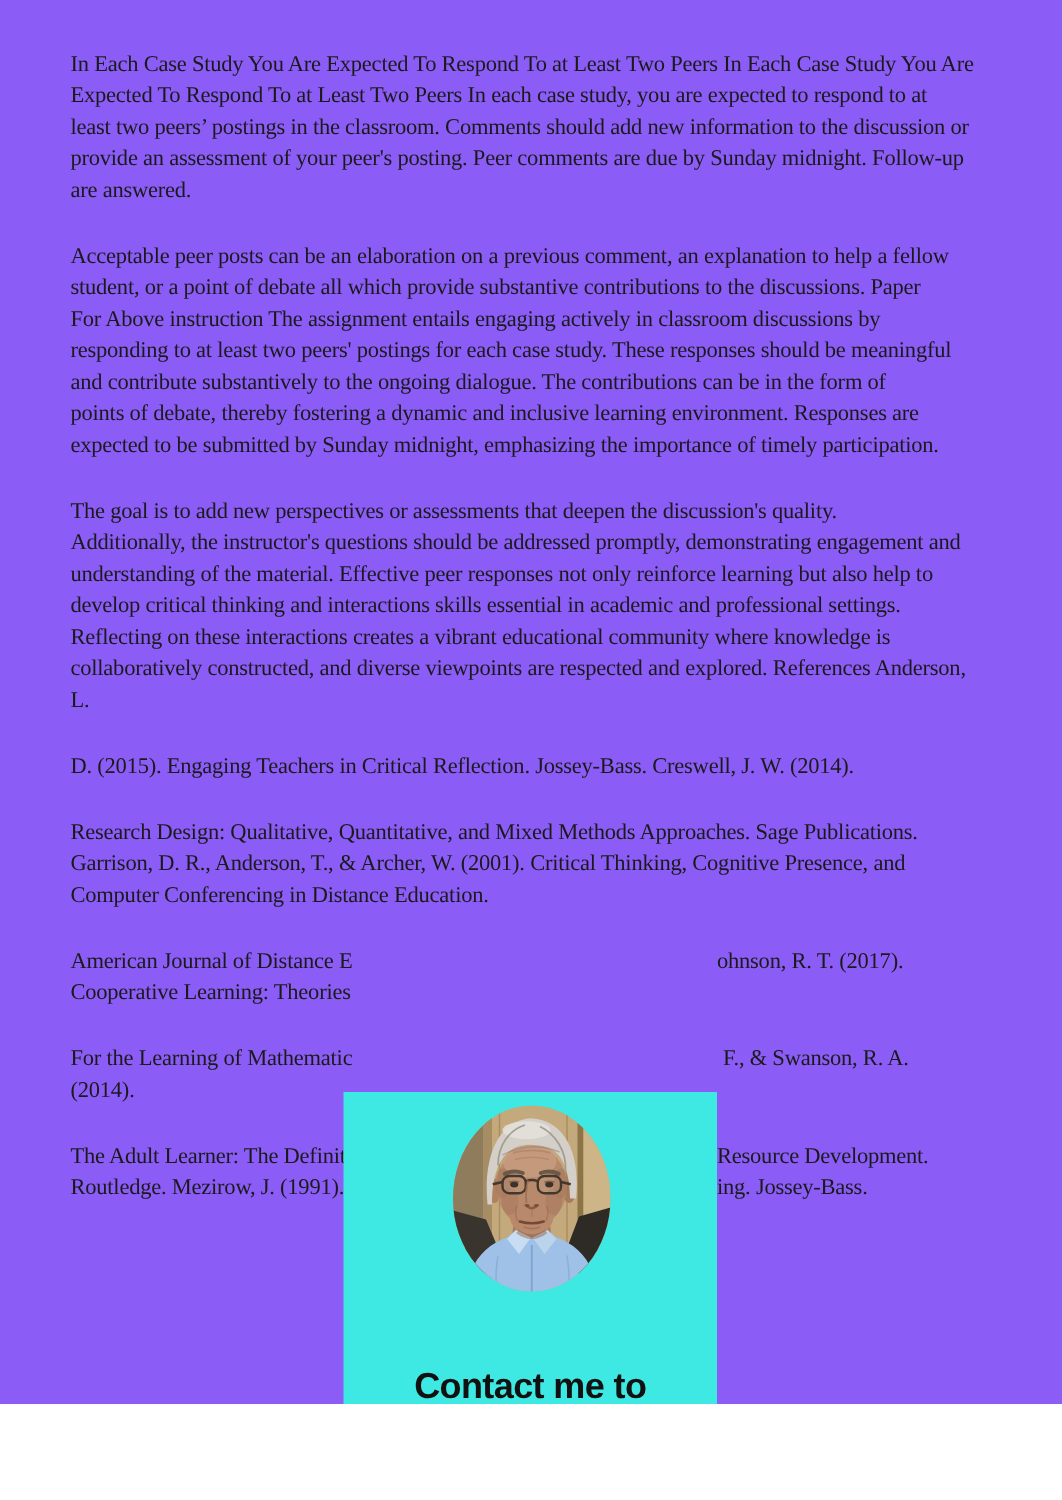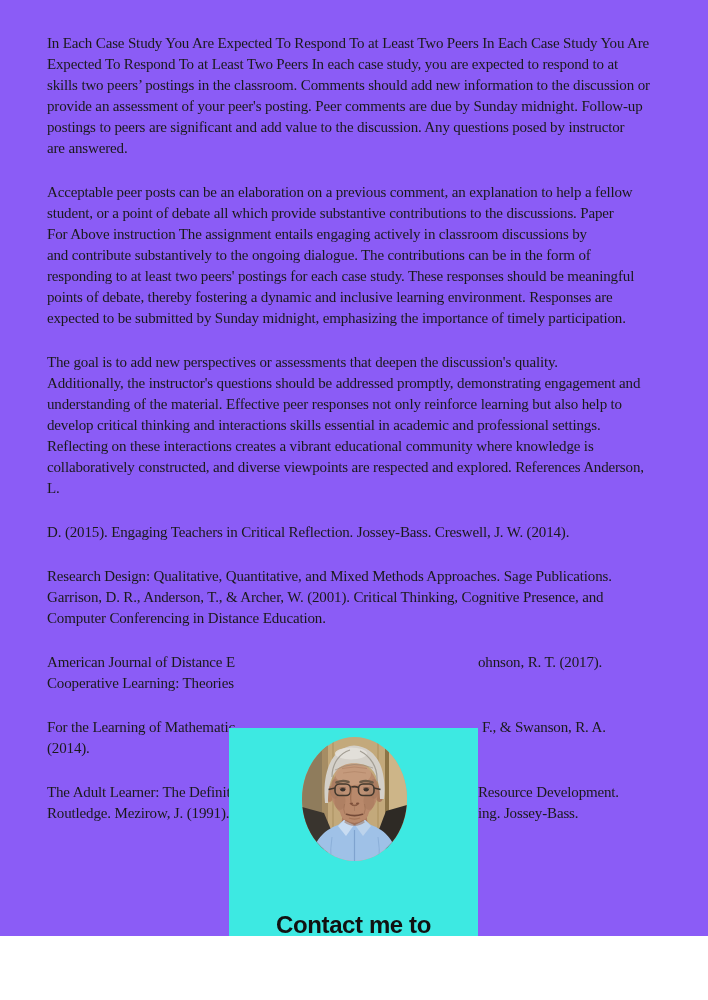"skills two peers’ postings in" div.line { text: skills -> least }
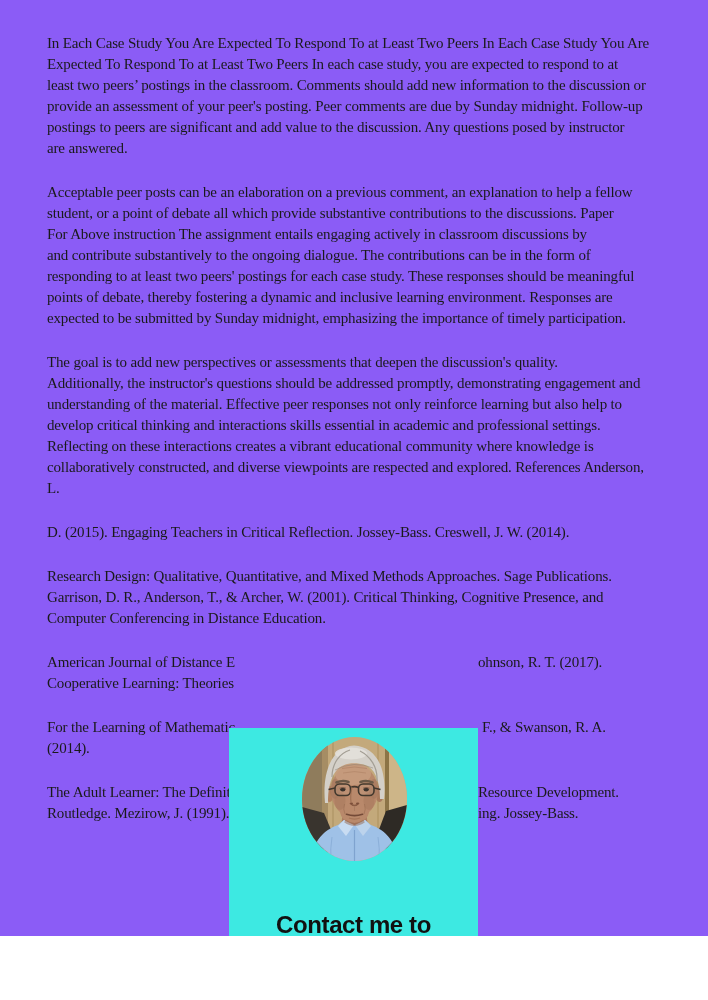"postings to peers are significant" div.line { html: <div>postings to peers are significant and add value to the discussion. Any questions posed by instructor</div> -> none }
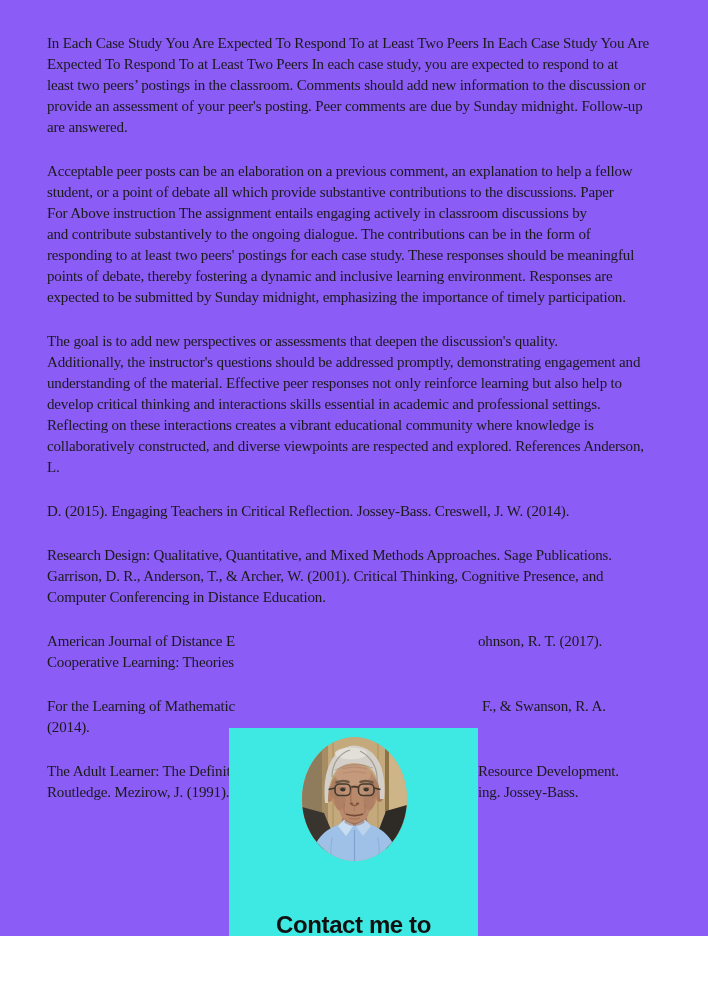"and contribute substantively to the" div.line { order: before "responding to at least two" -> after "responding to at least two" }
